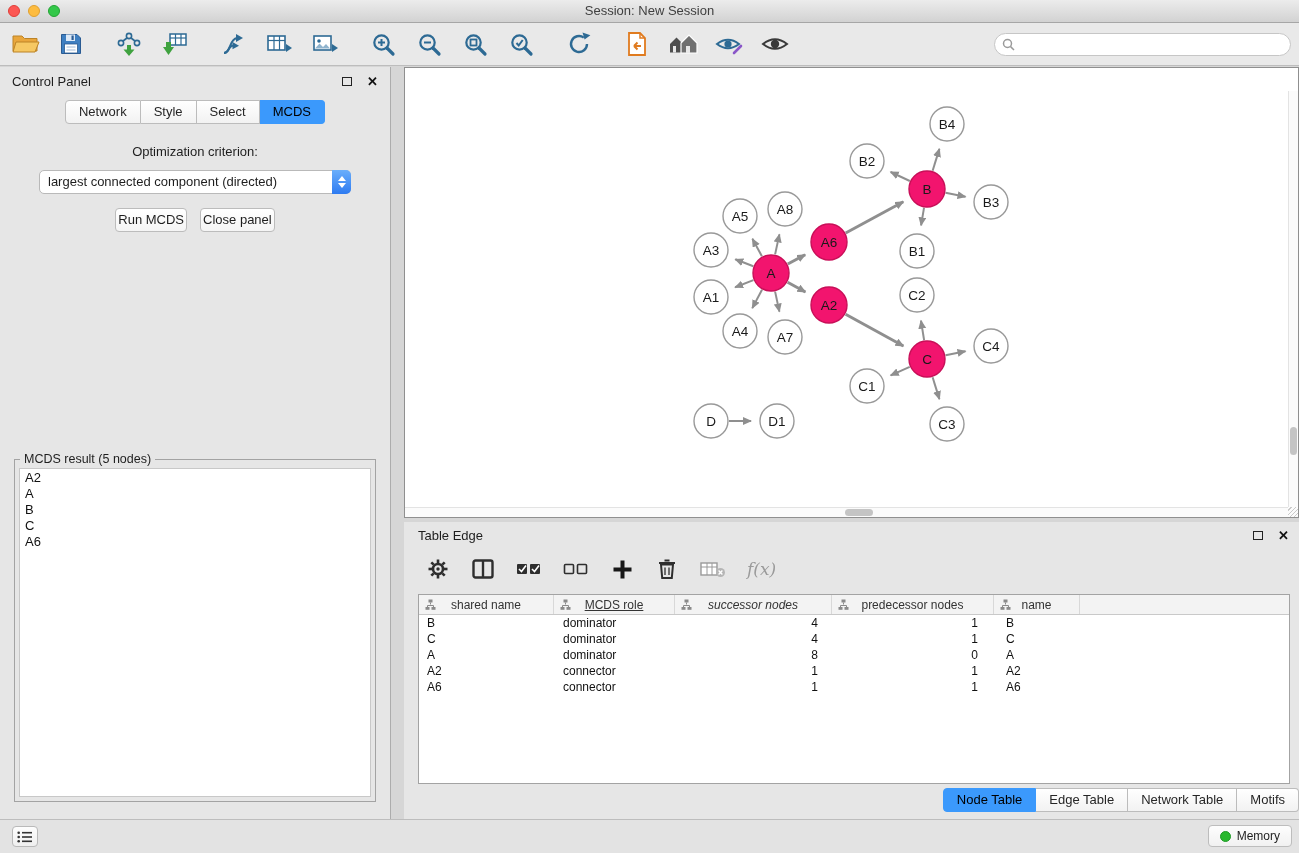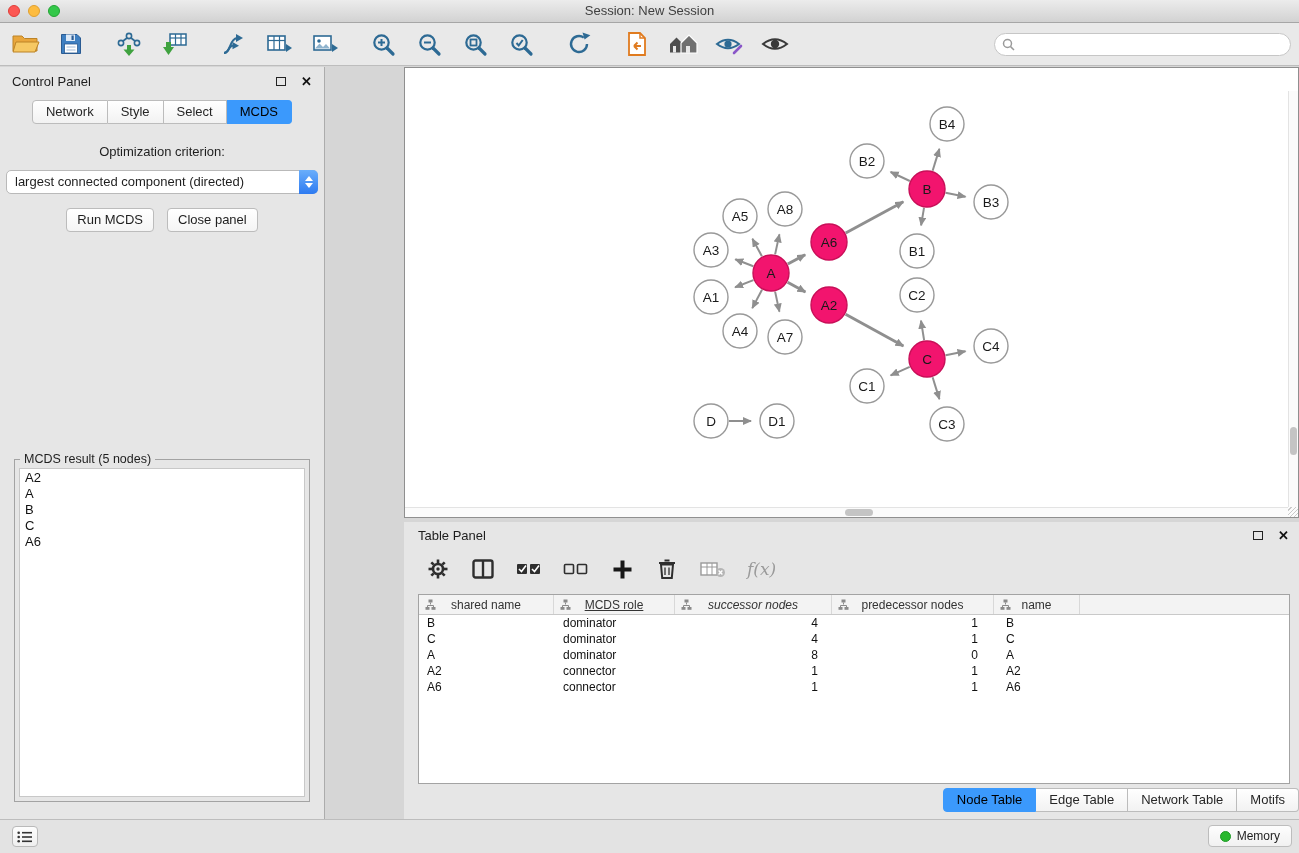"Control Panel" .control-panel { width: 325px -> 391px }
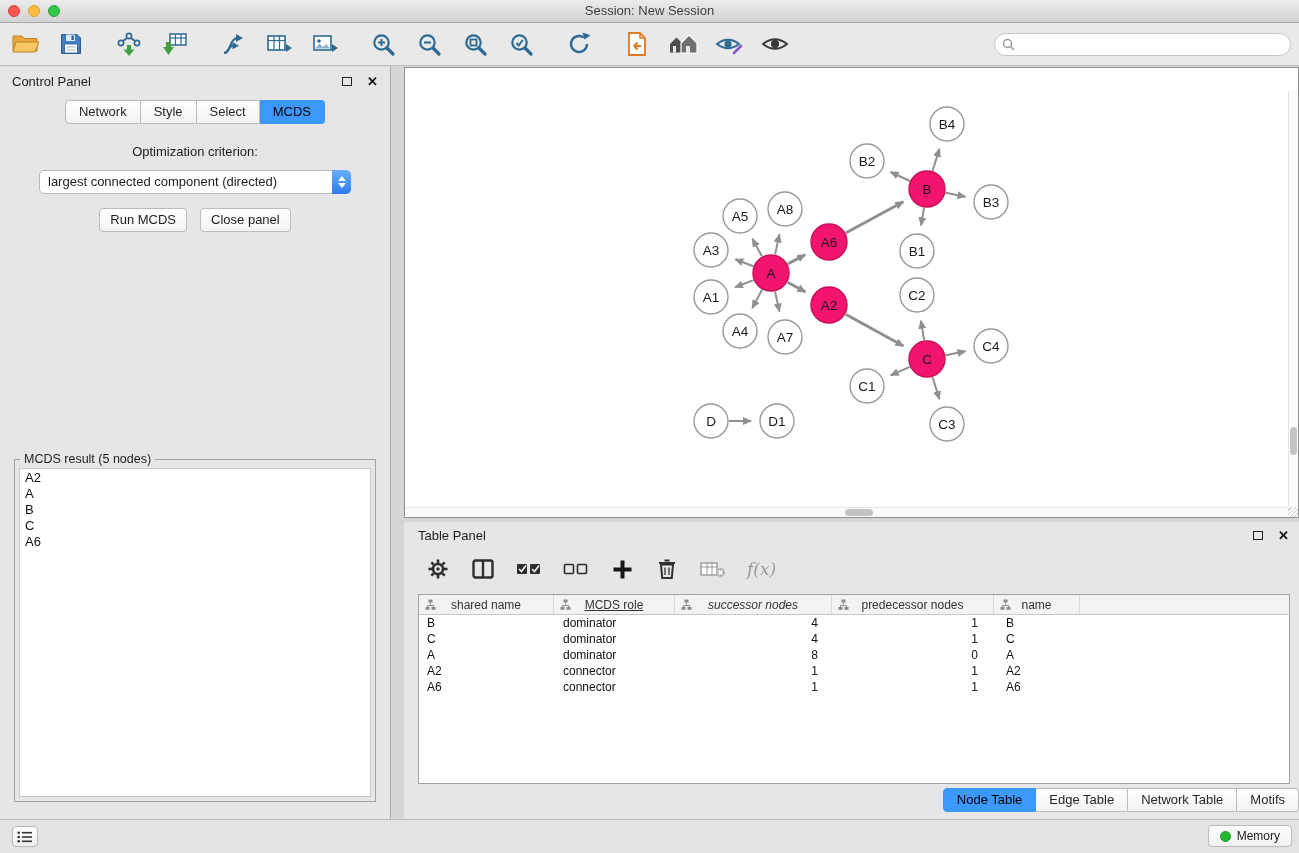"Run MCDS" .mac-btn { padding: 3px 10px 4px -> 3px 2px 4px }
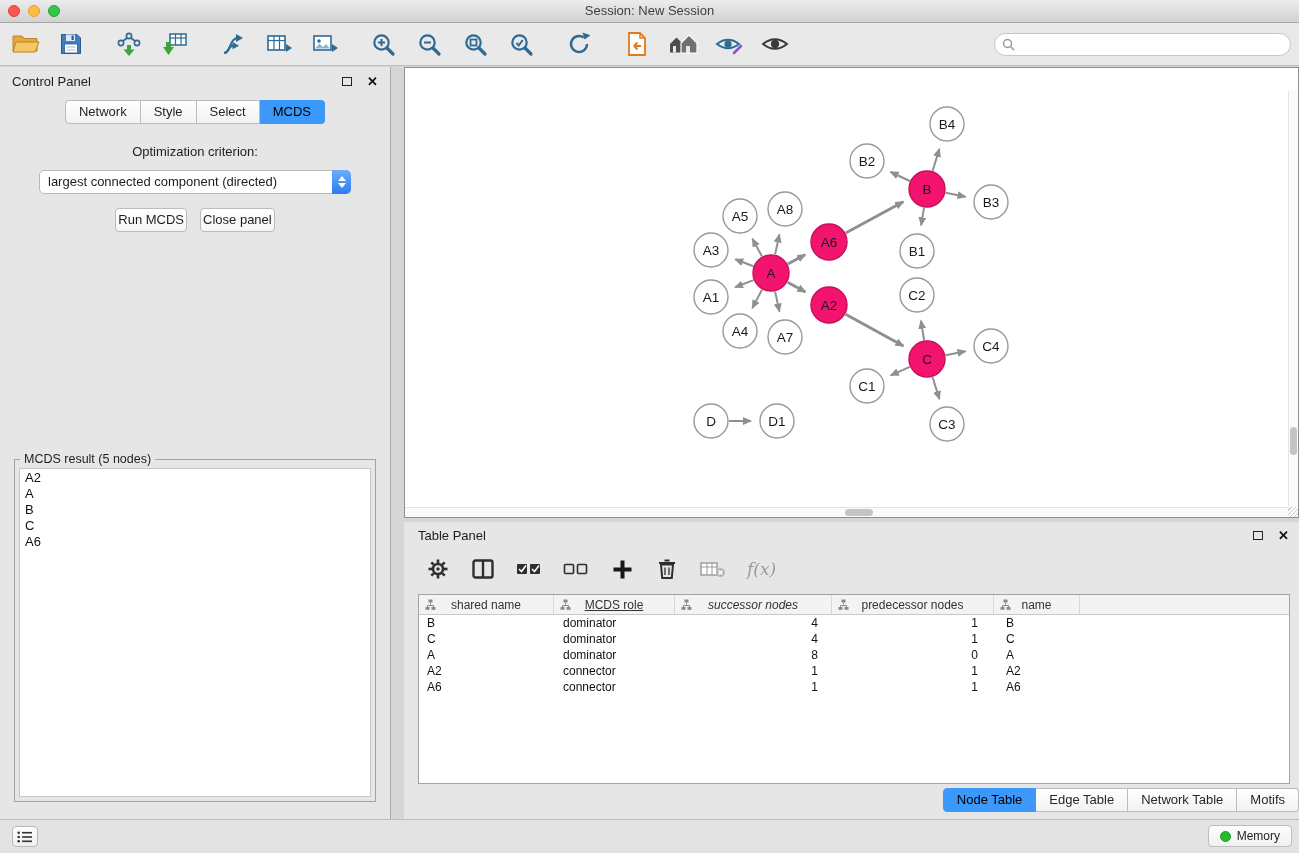"Table Panel" span { text: Panel -> Edge }
